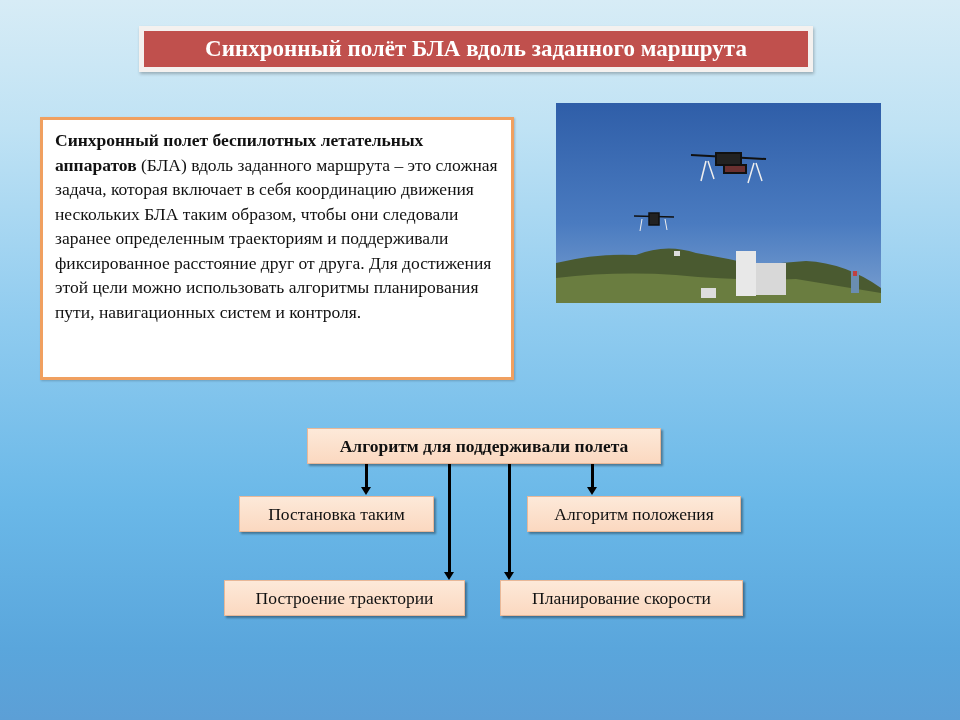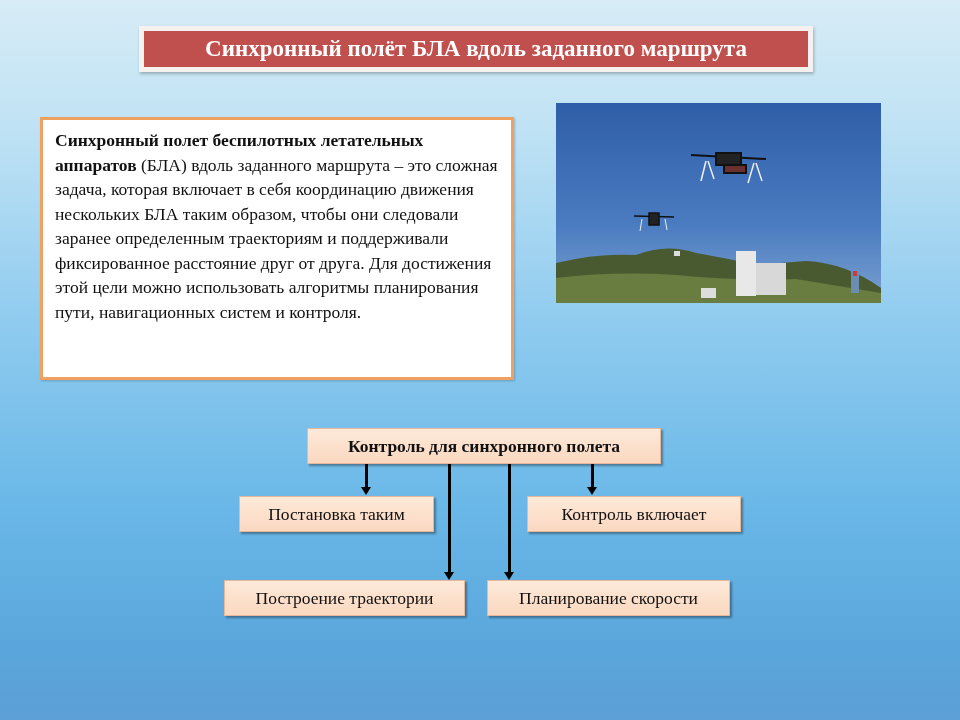"Контроль для синхронного полета" span { text: Контроль для синхронного -> Алгоритм для поддерживали }
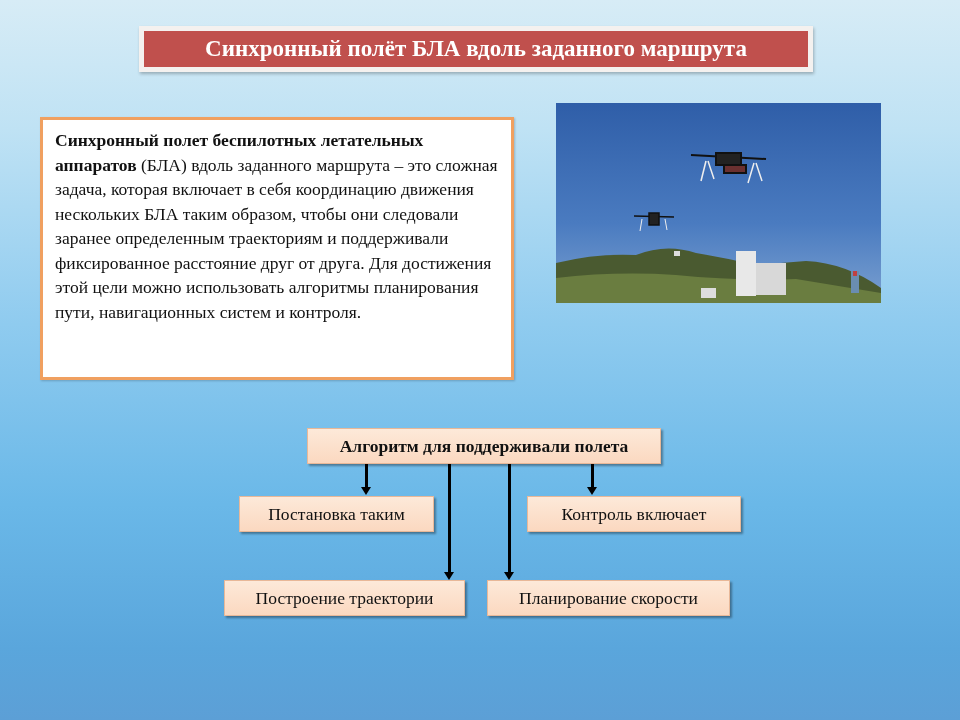"Контроль включает" span { text: Контроль включает -> Алгоритм положения }
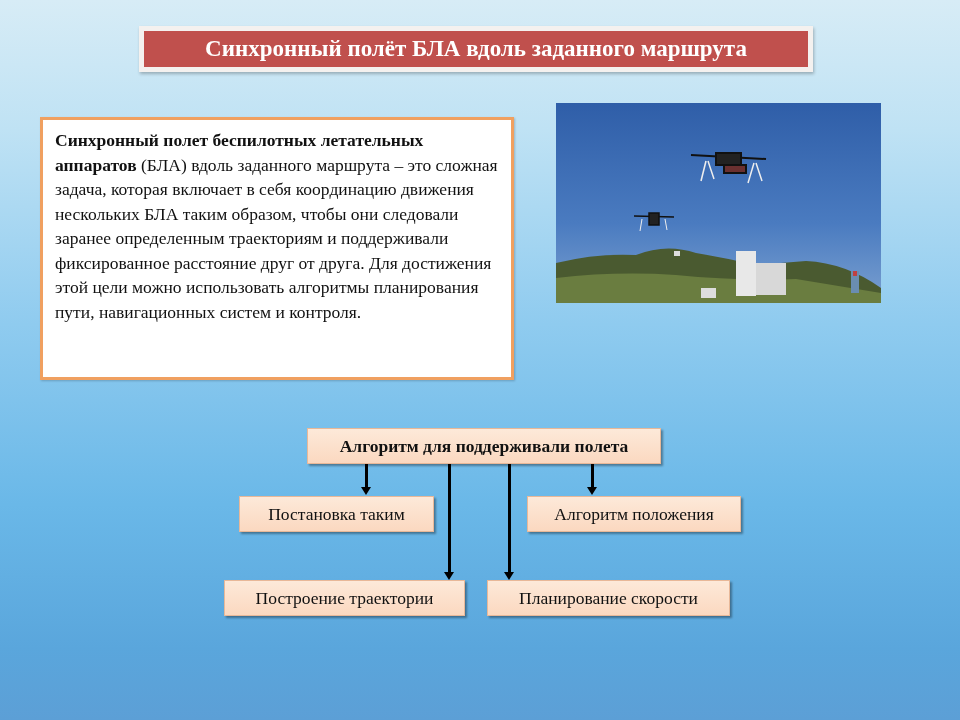"Планирование скорости" div.node { left: 487px -> 500px }
